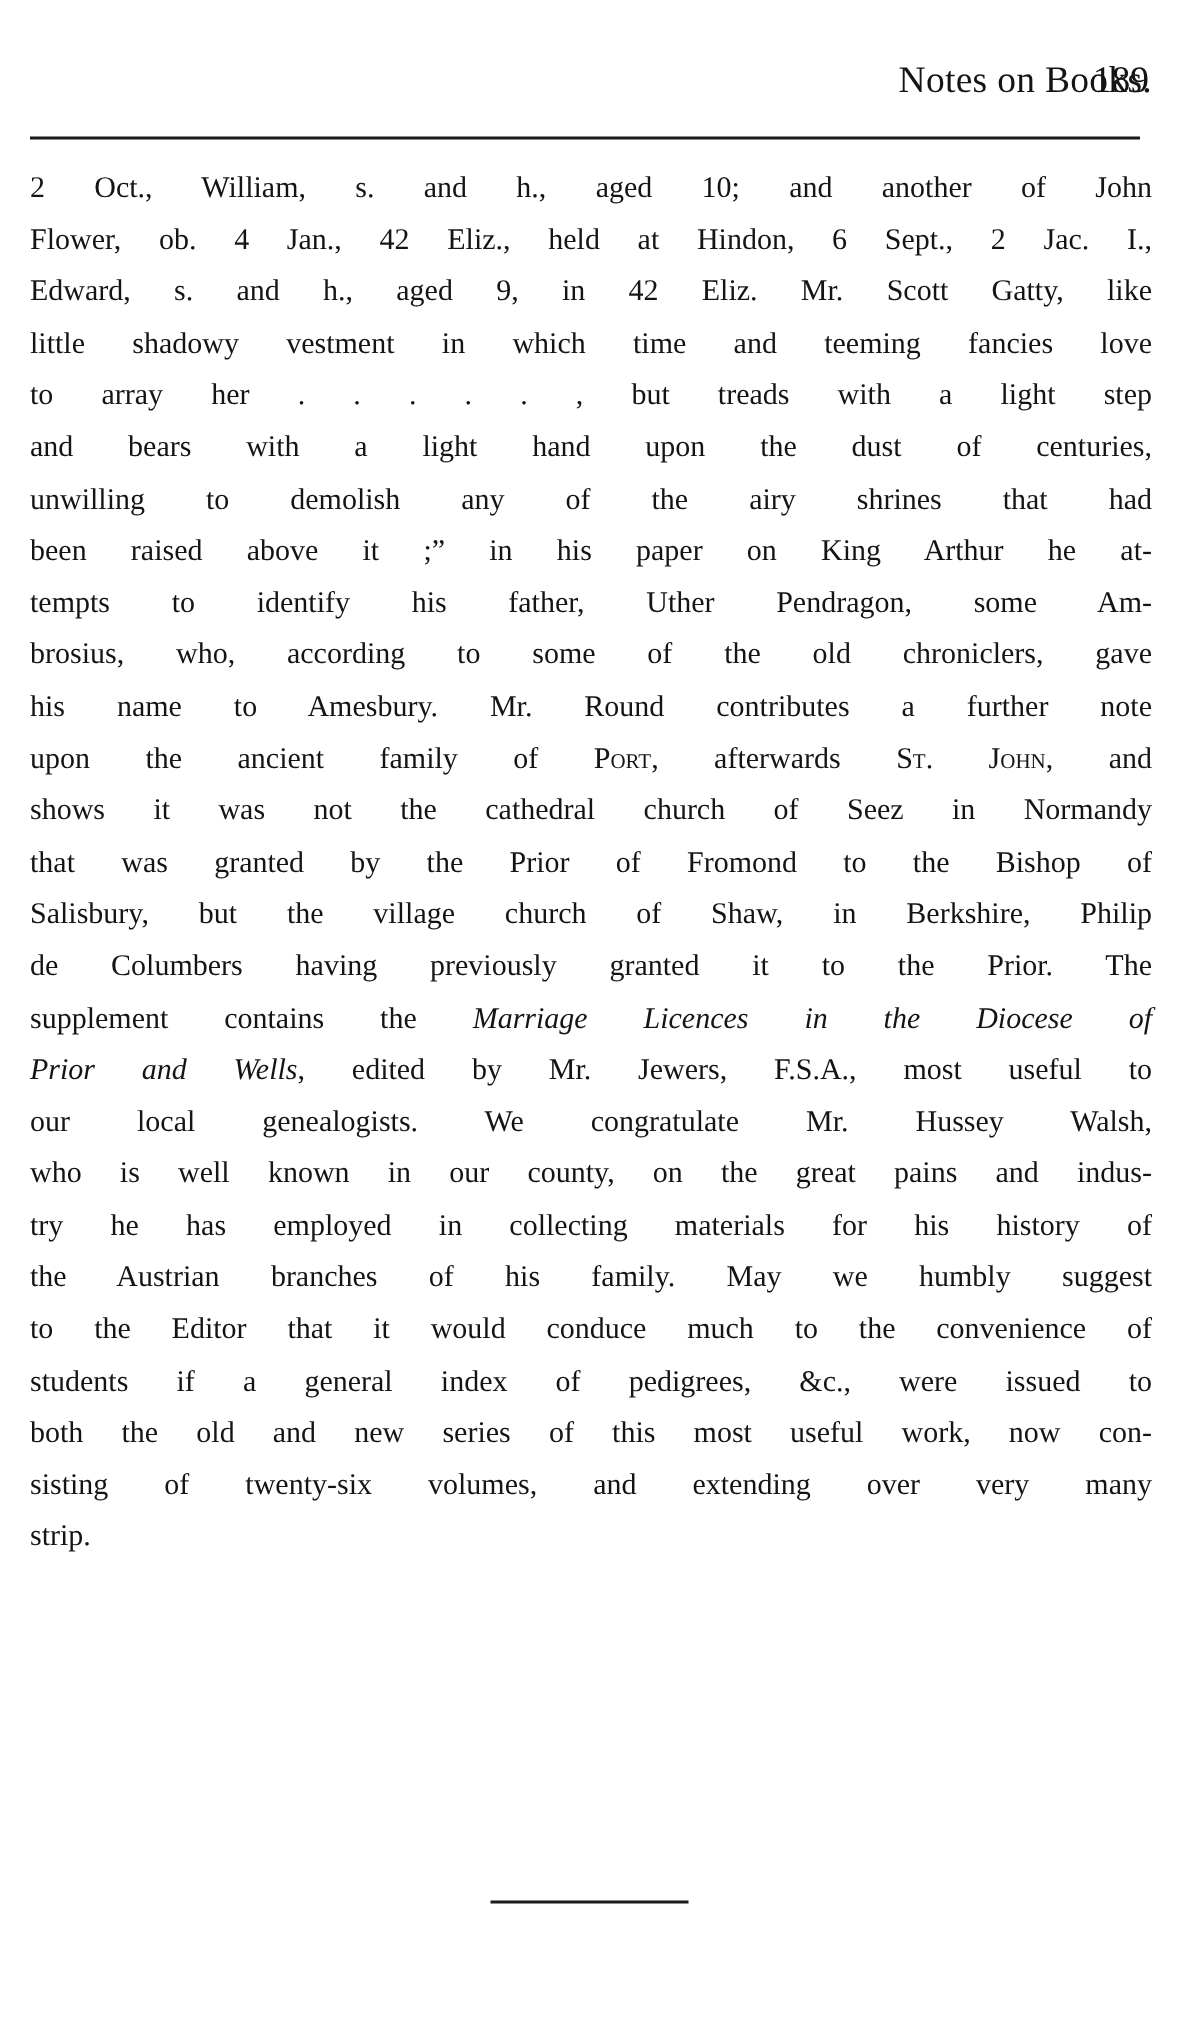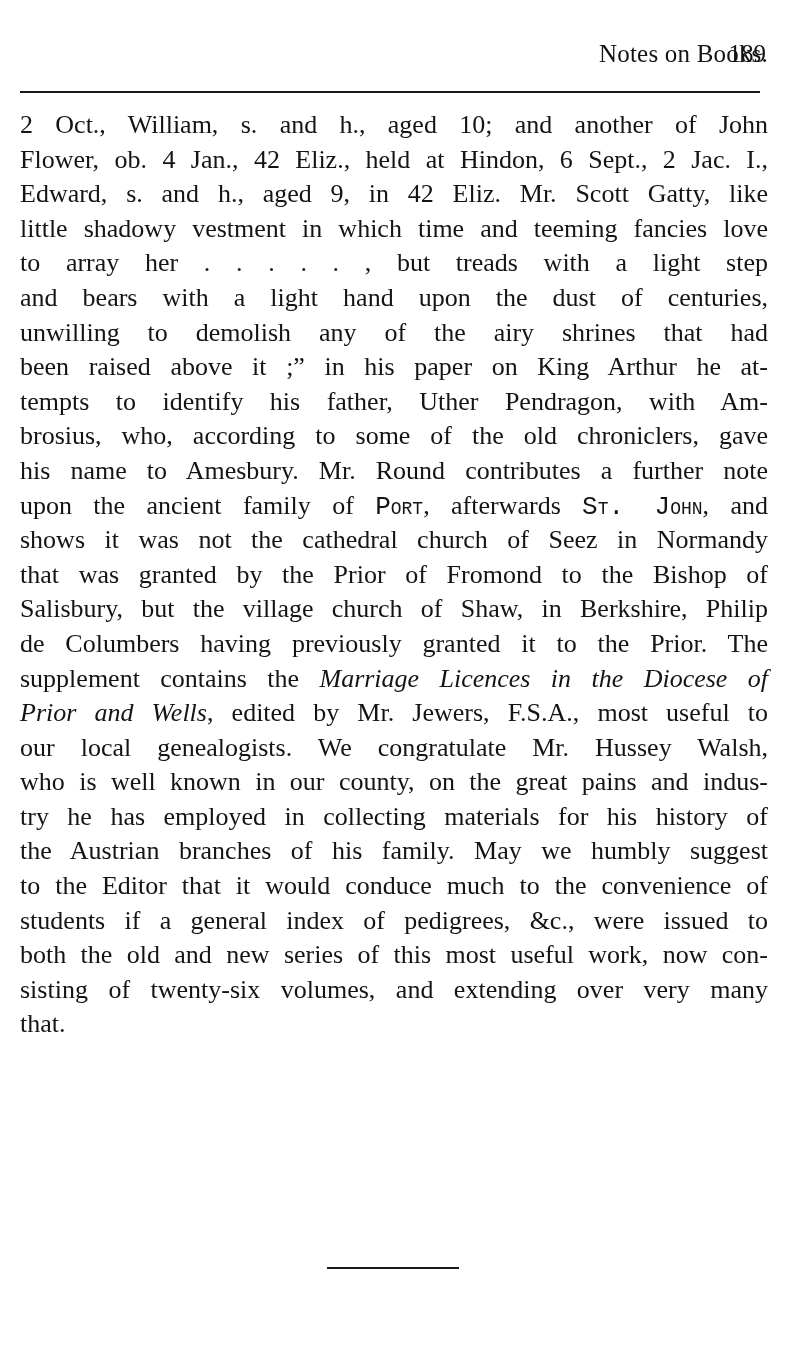"2 Oct., William, s. and" .body-text { font-size: 26px -> 20px }
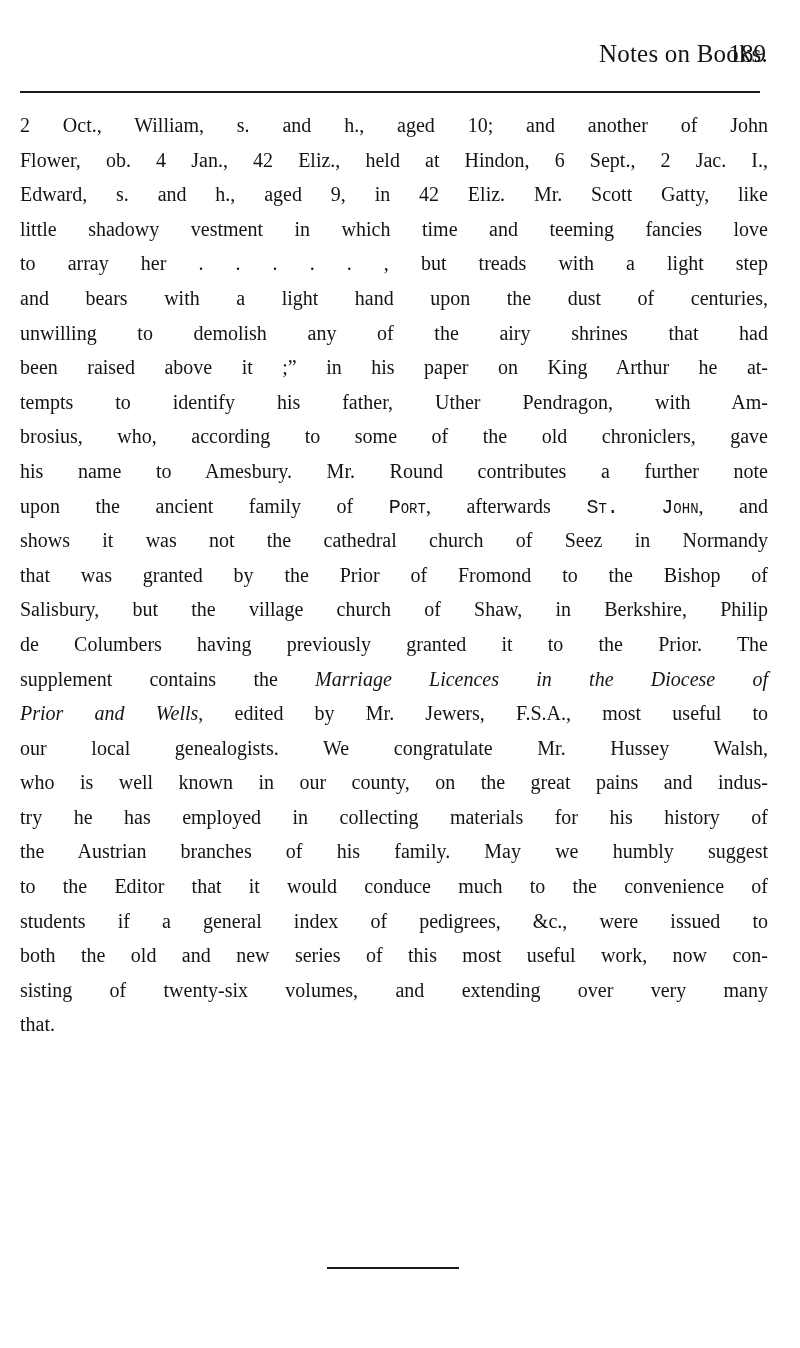"tempts to identify his father," span { text: with -> some }
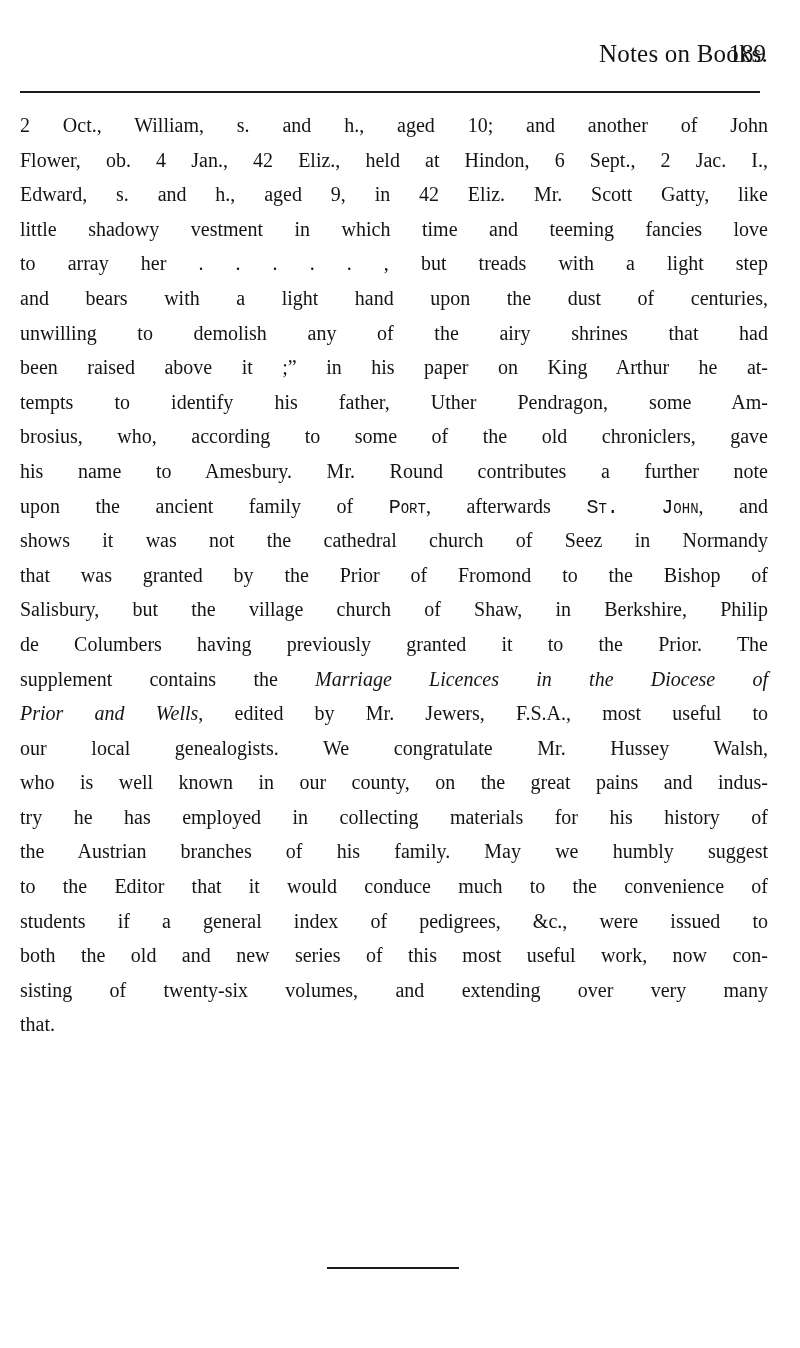"Port" .sc { font-family: Liberation Mono, monospace -> none }
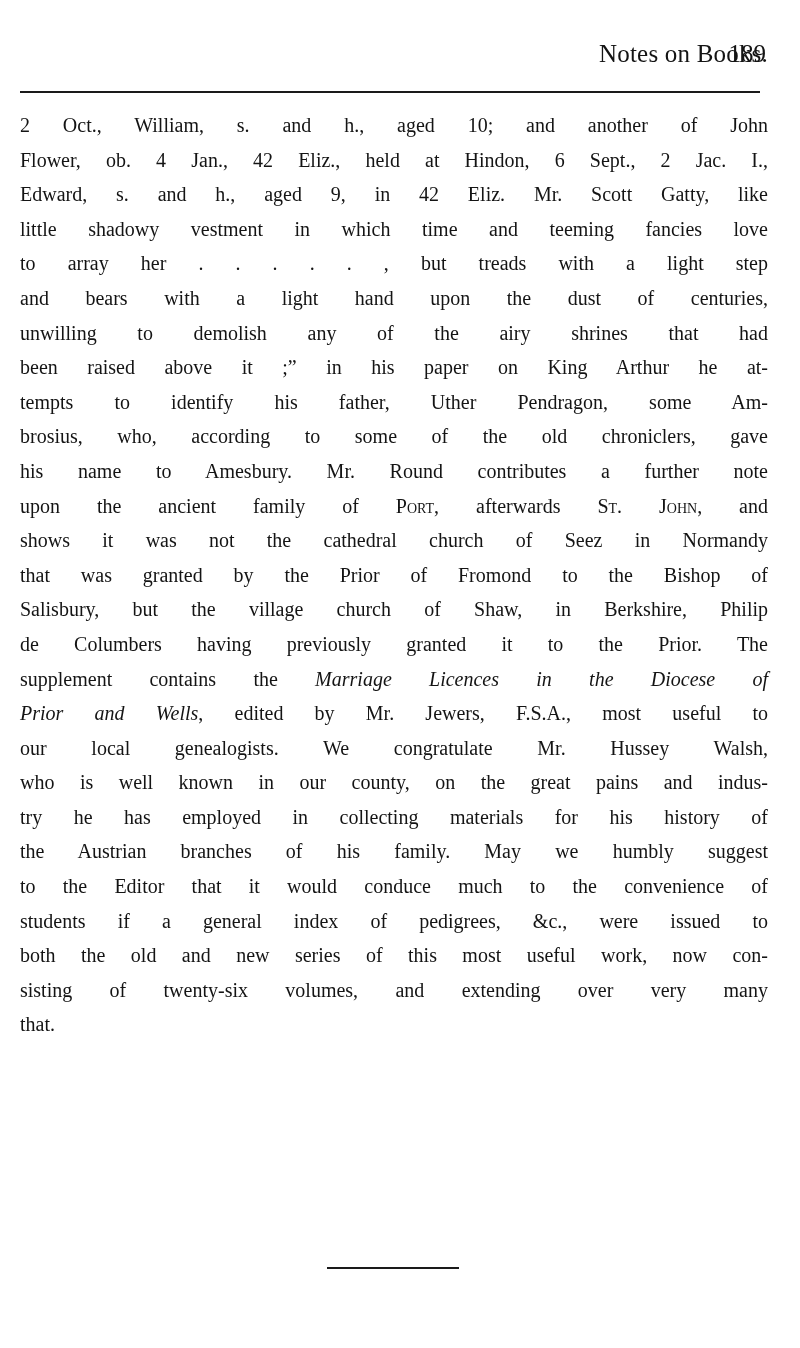"that." span { text: that -> strip }
